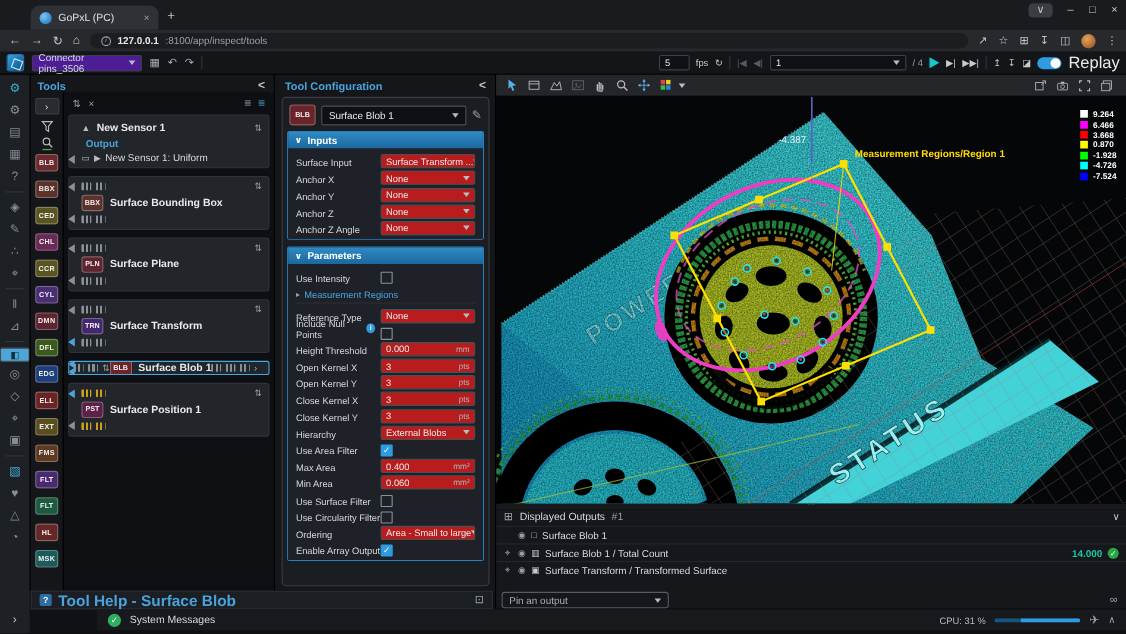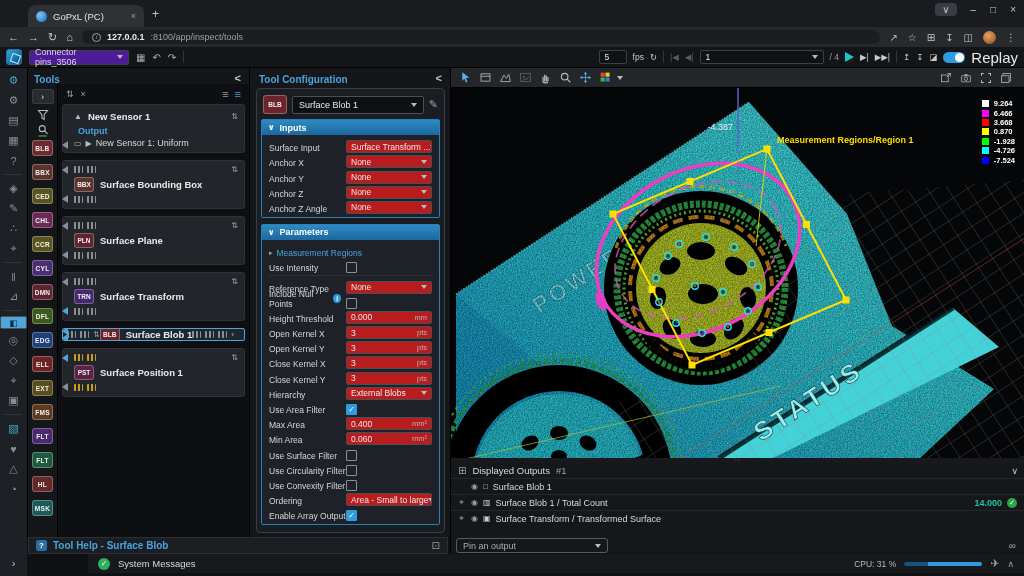"Measurement Regions" div.cfg-row { order: before "Use Intensity" -> after "Use Intensity" }
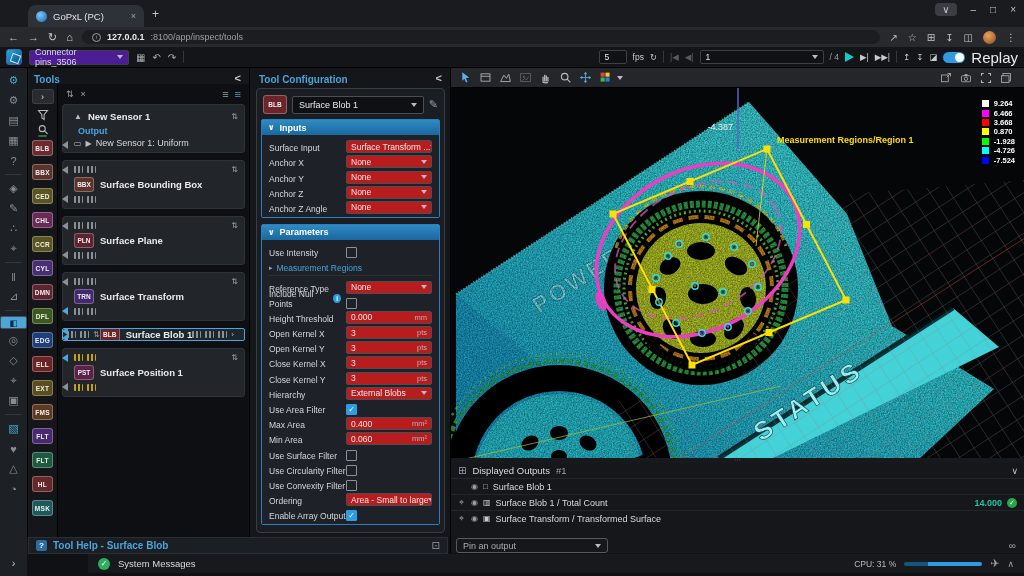"Use Convexity Filter" div.cfg-row { html: <div> <span> <span>Use Convexity Filter</span> </span> <span> <span></span> </span> </div> -> none }
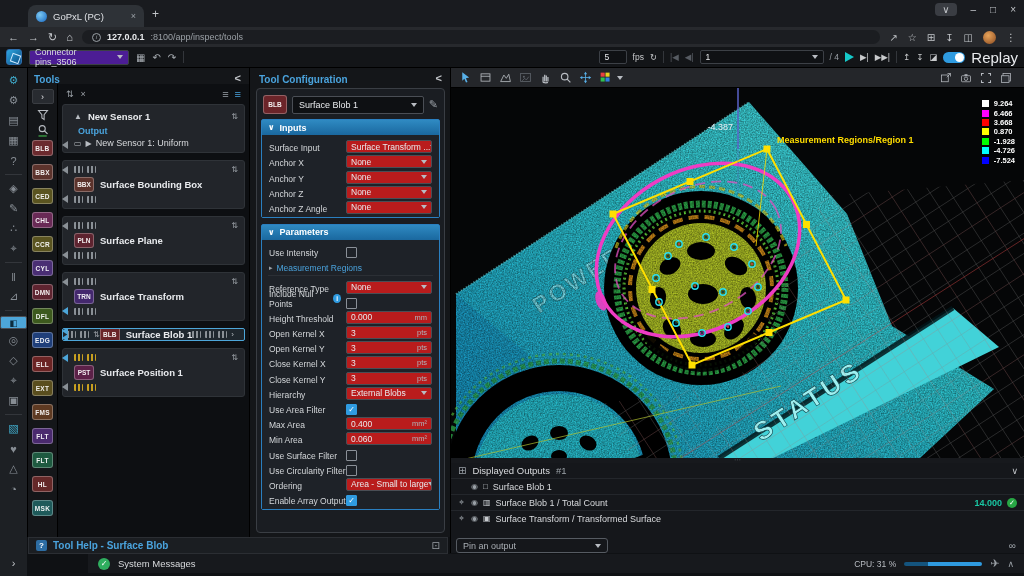"Tool Help - Surface Blob" #tool-help .txt { font-size: 10px -> 14px }
